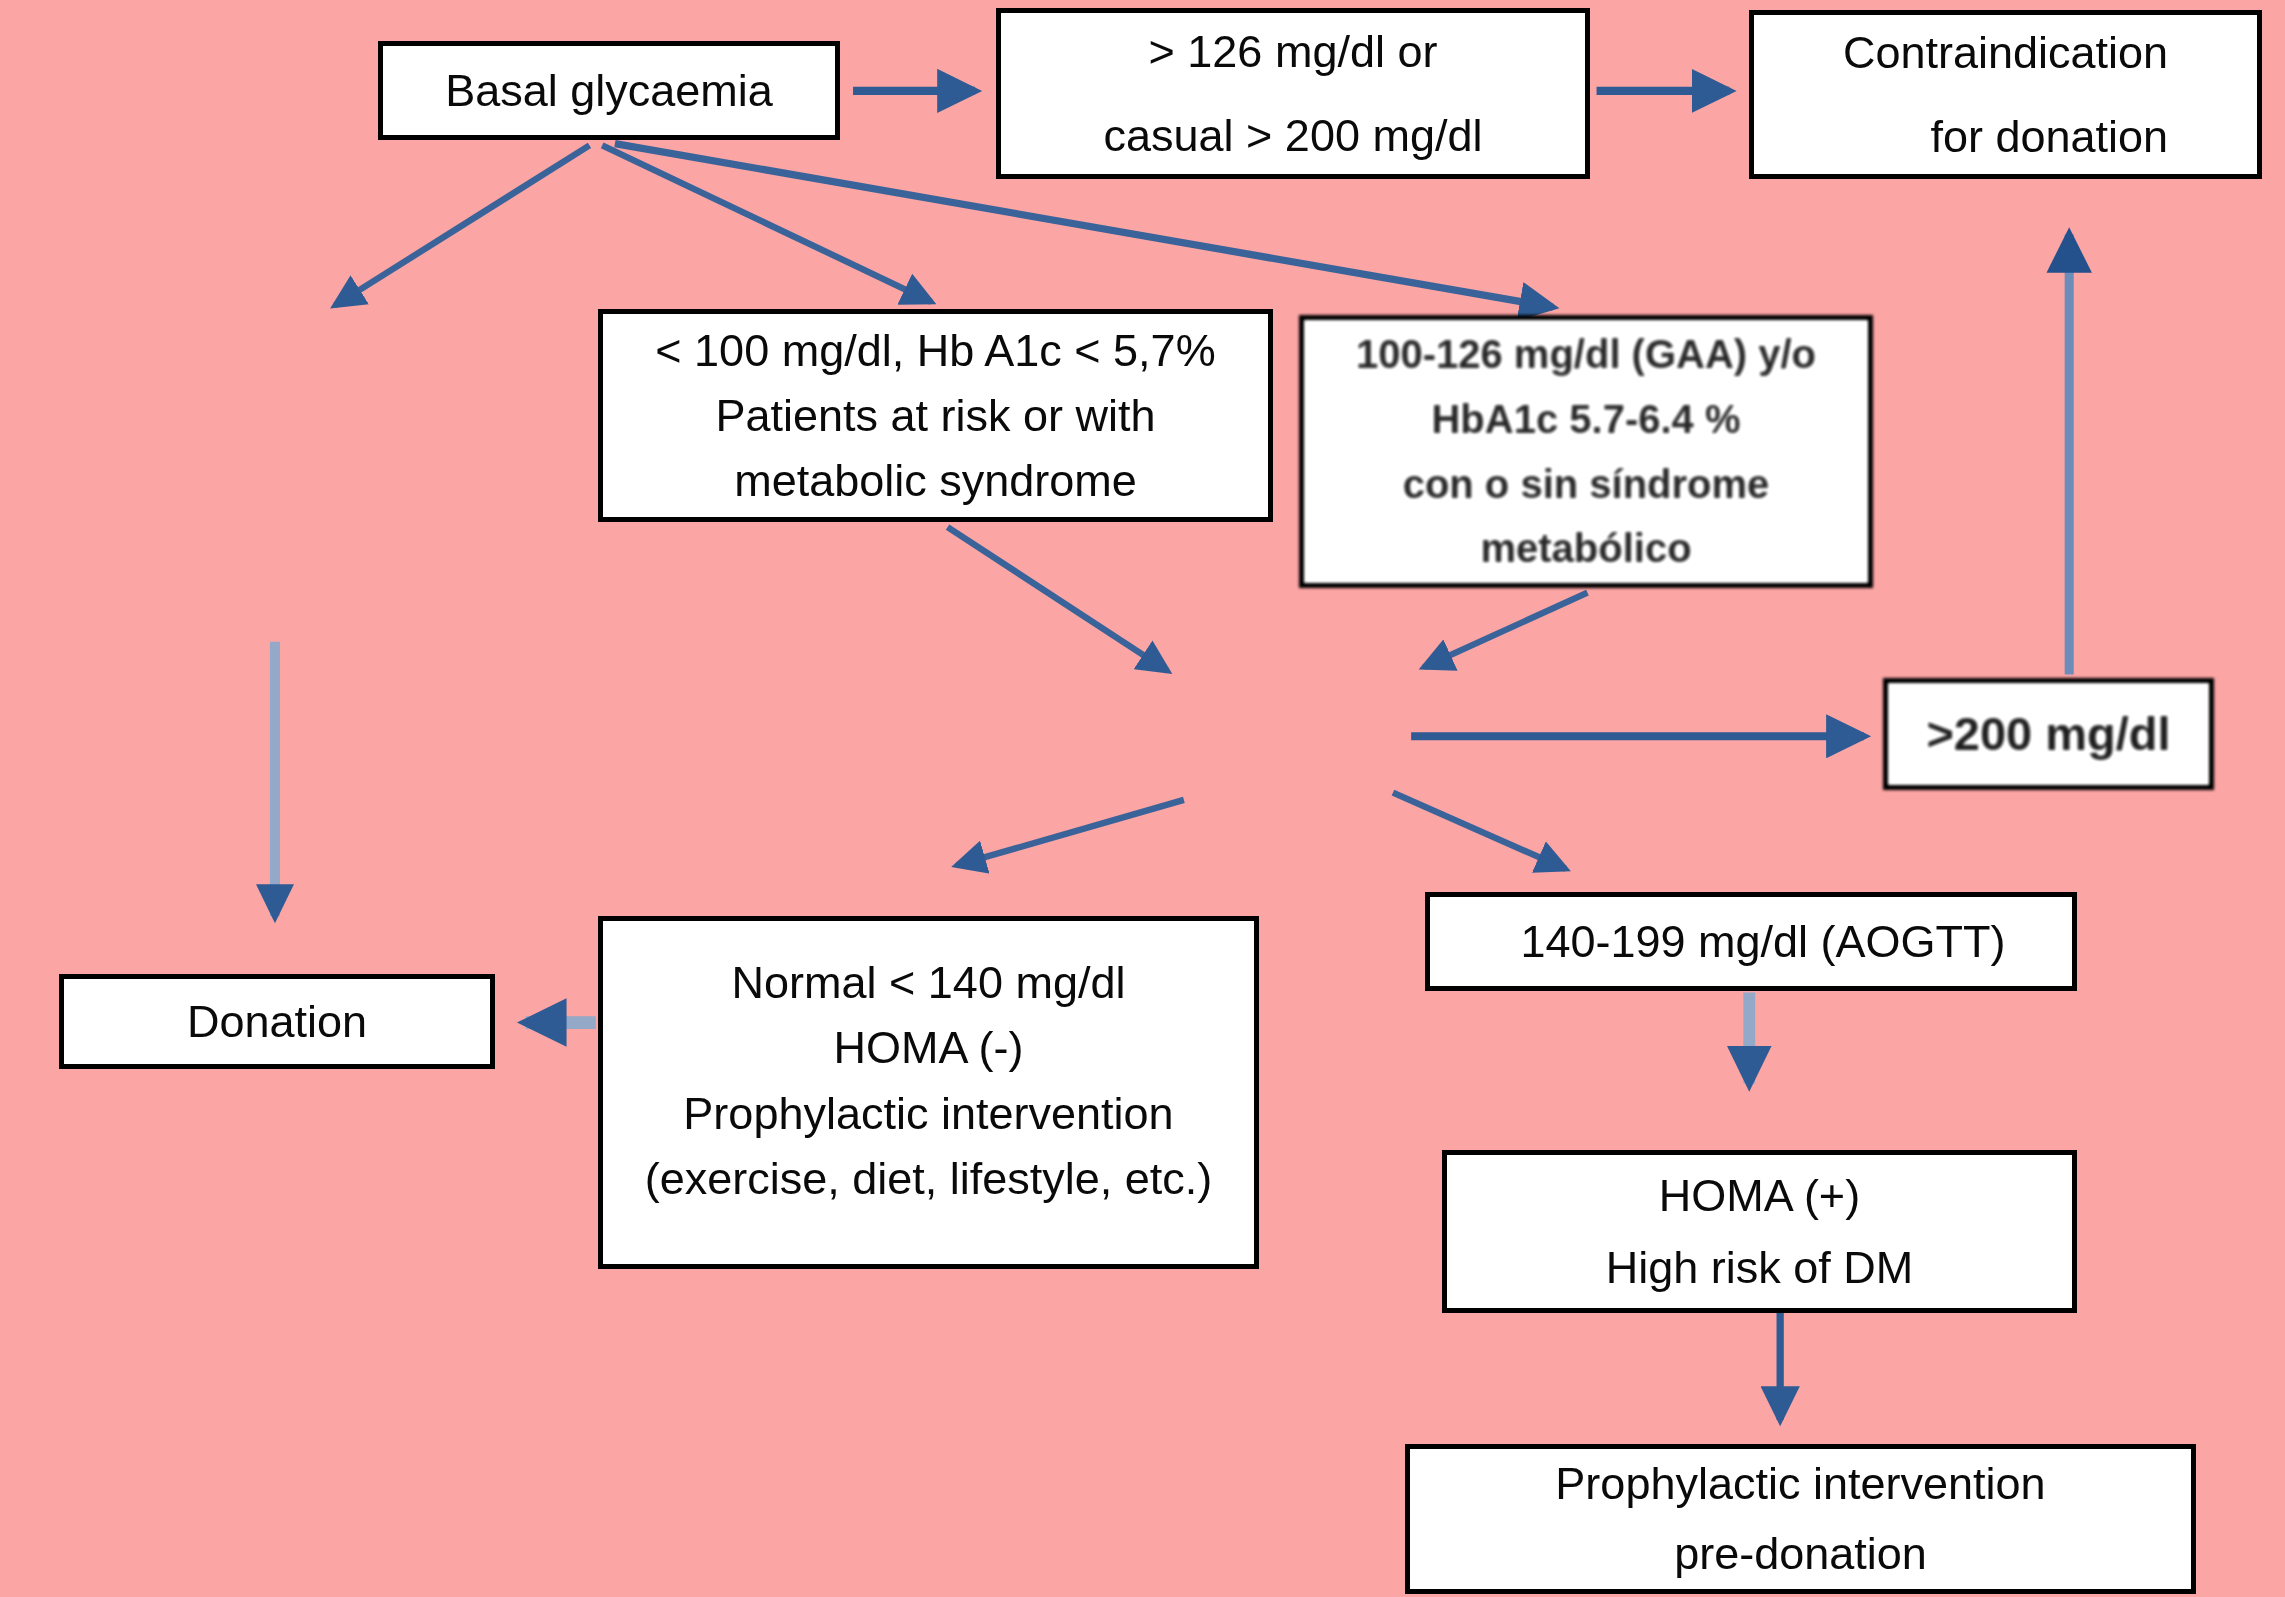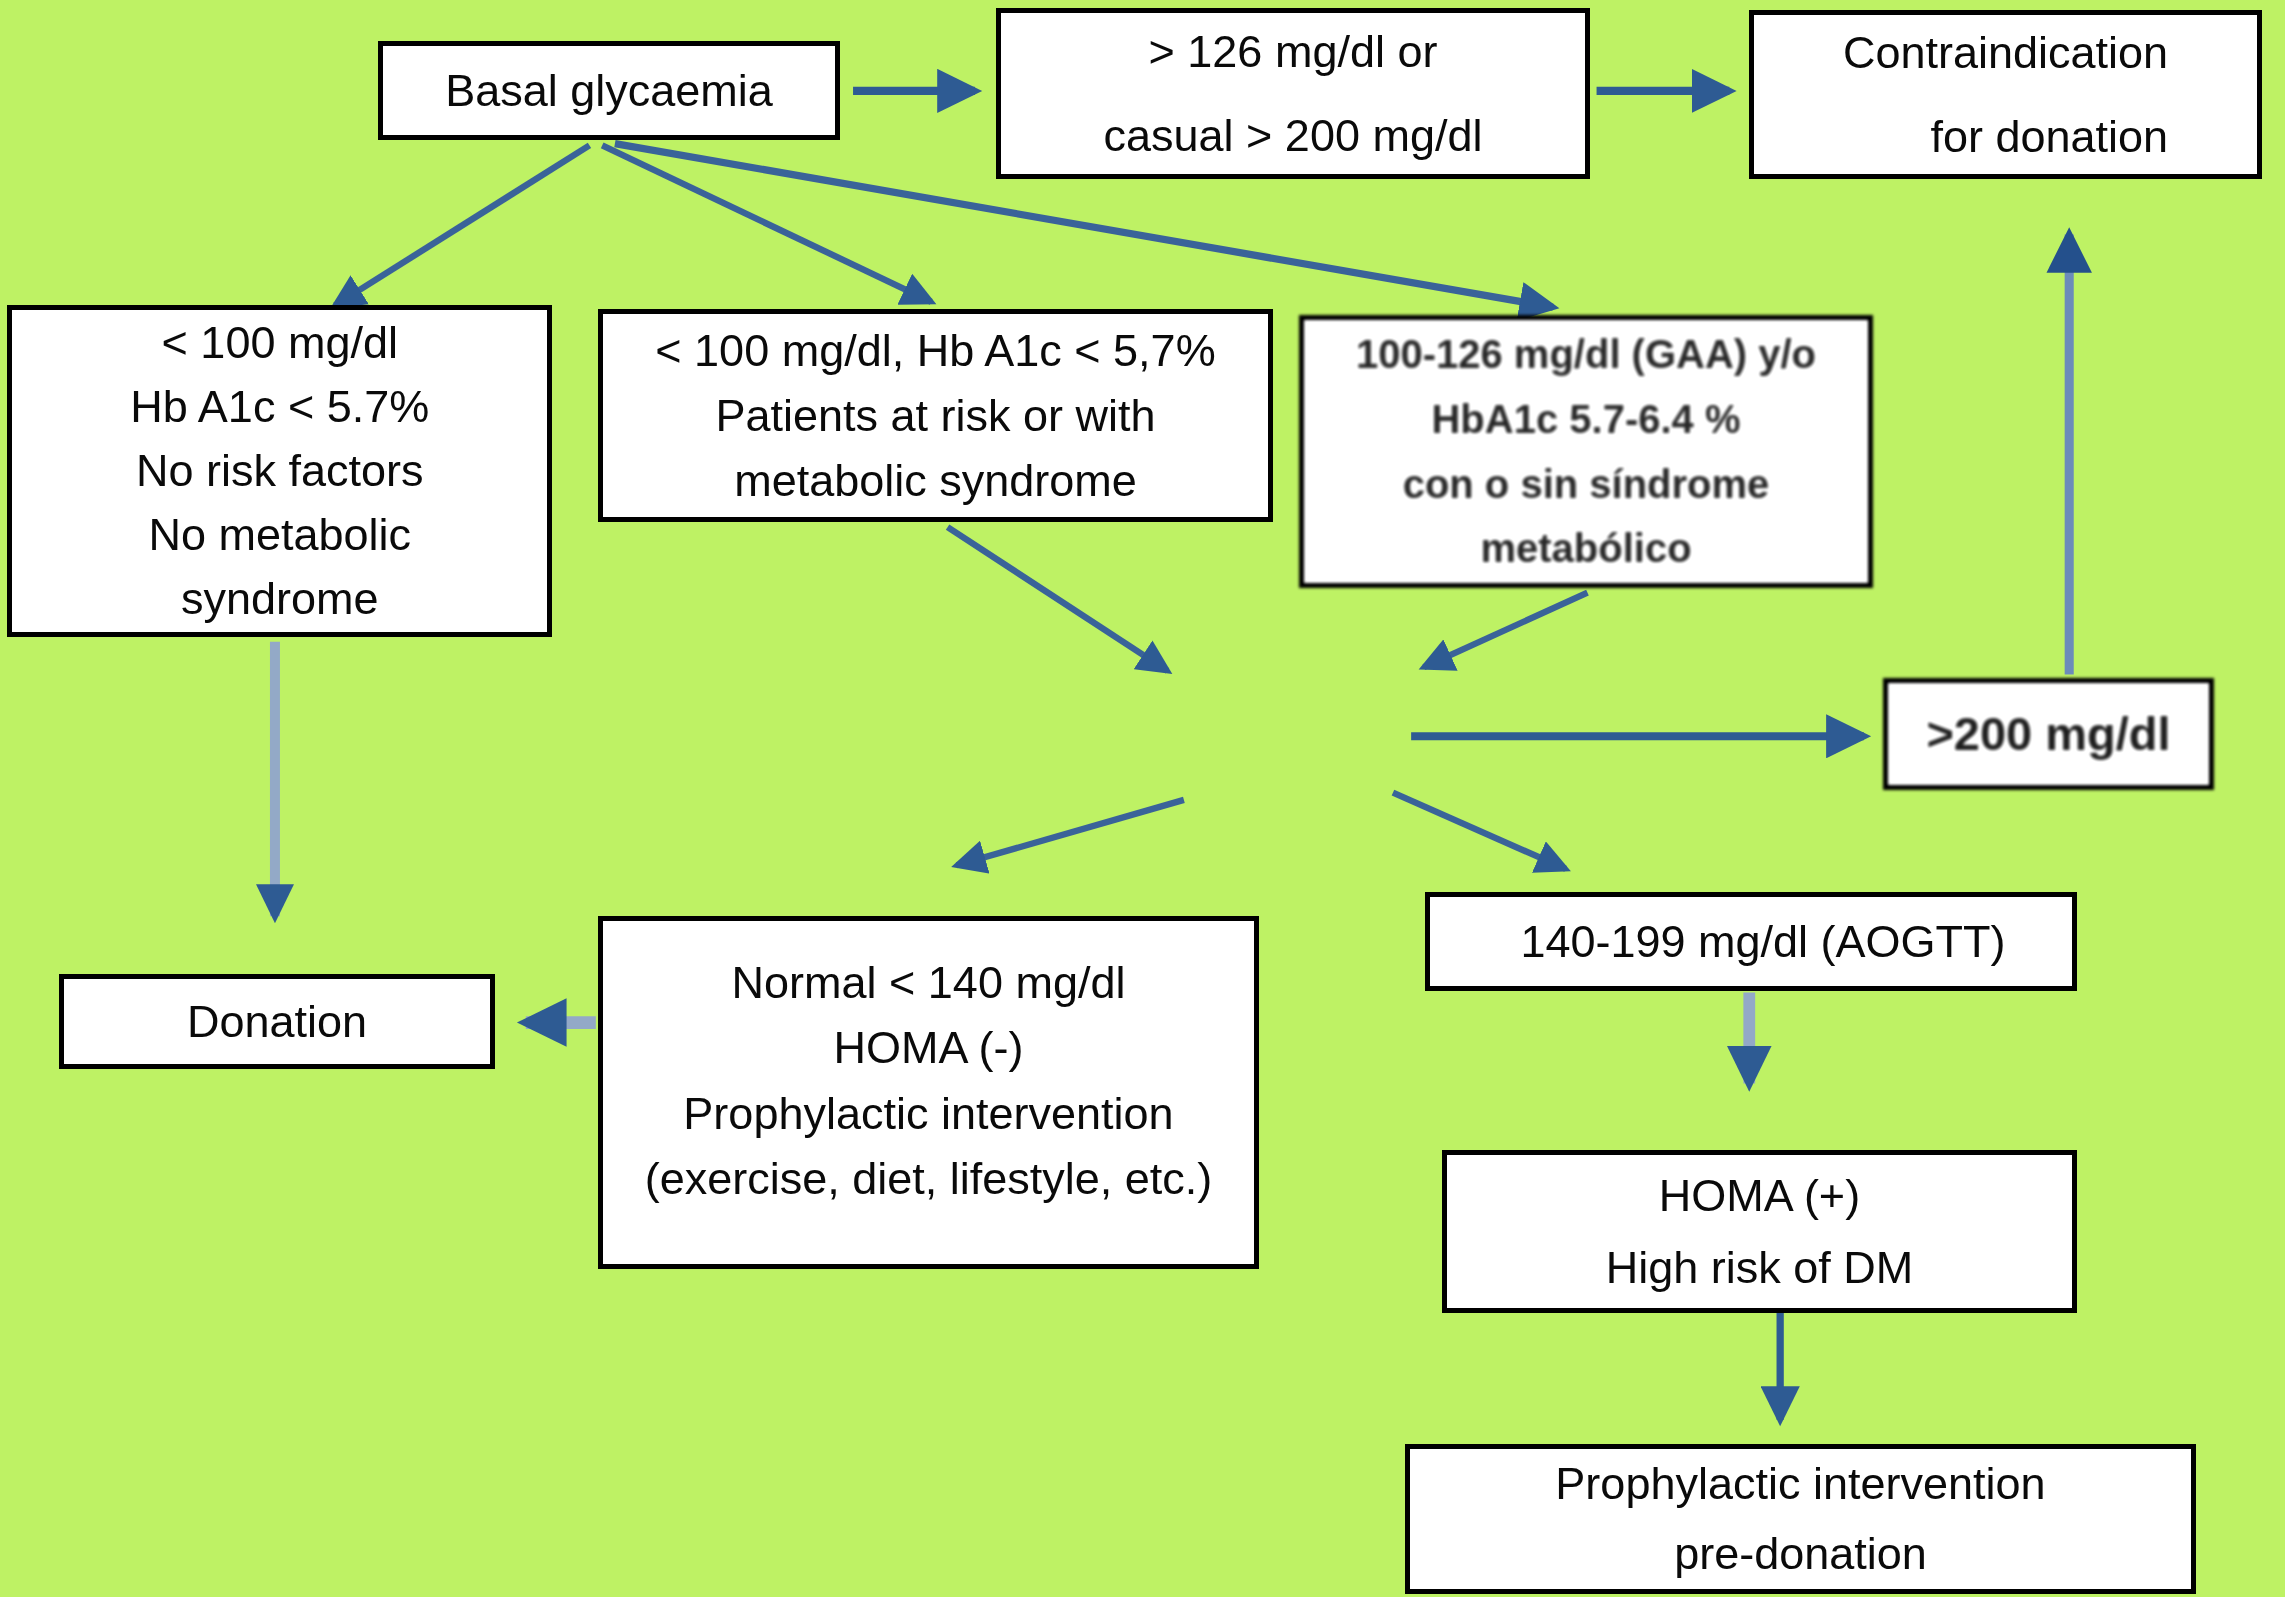"Basal glycaemia" .canvas { background: #bef264 -> #fca5a5 }
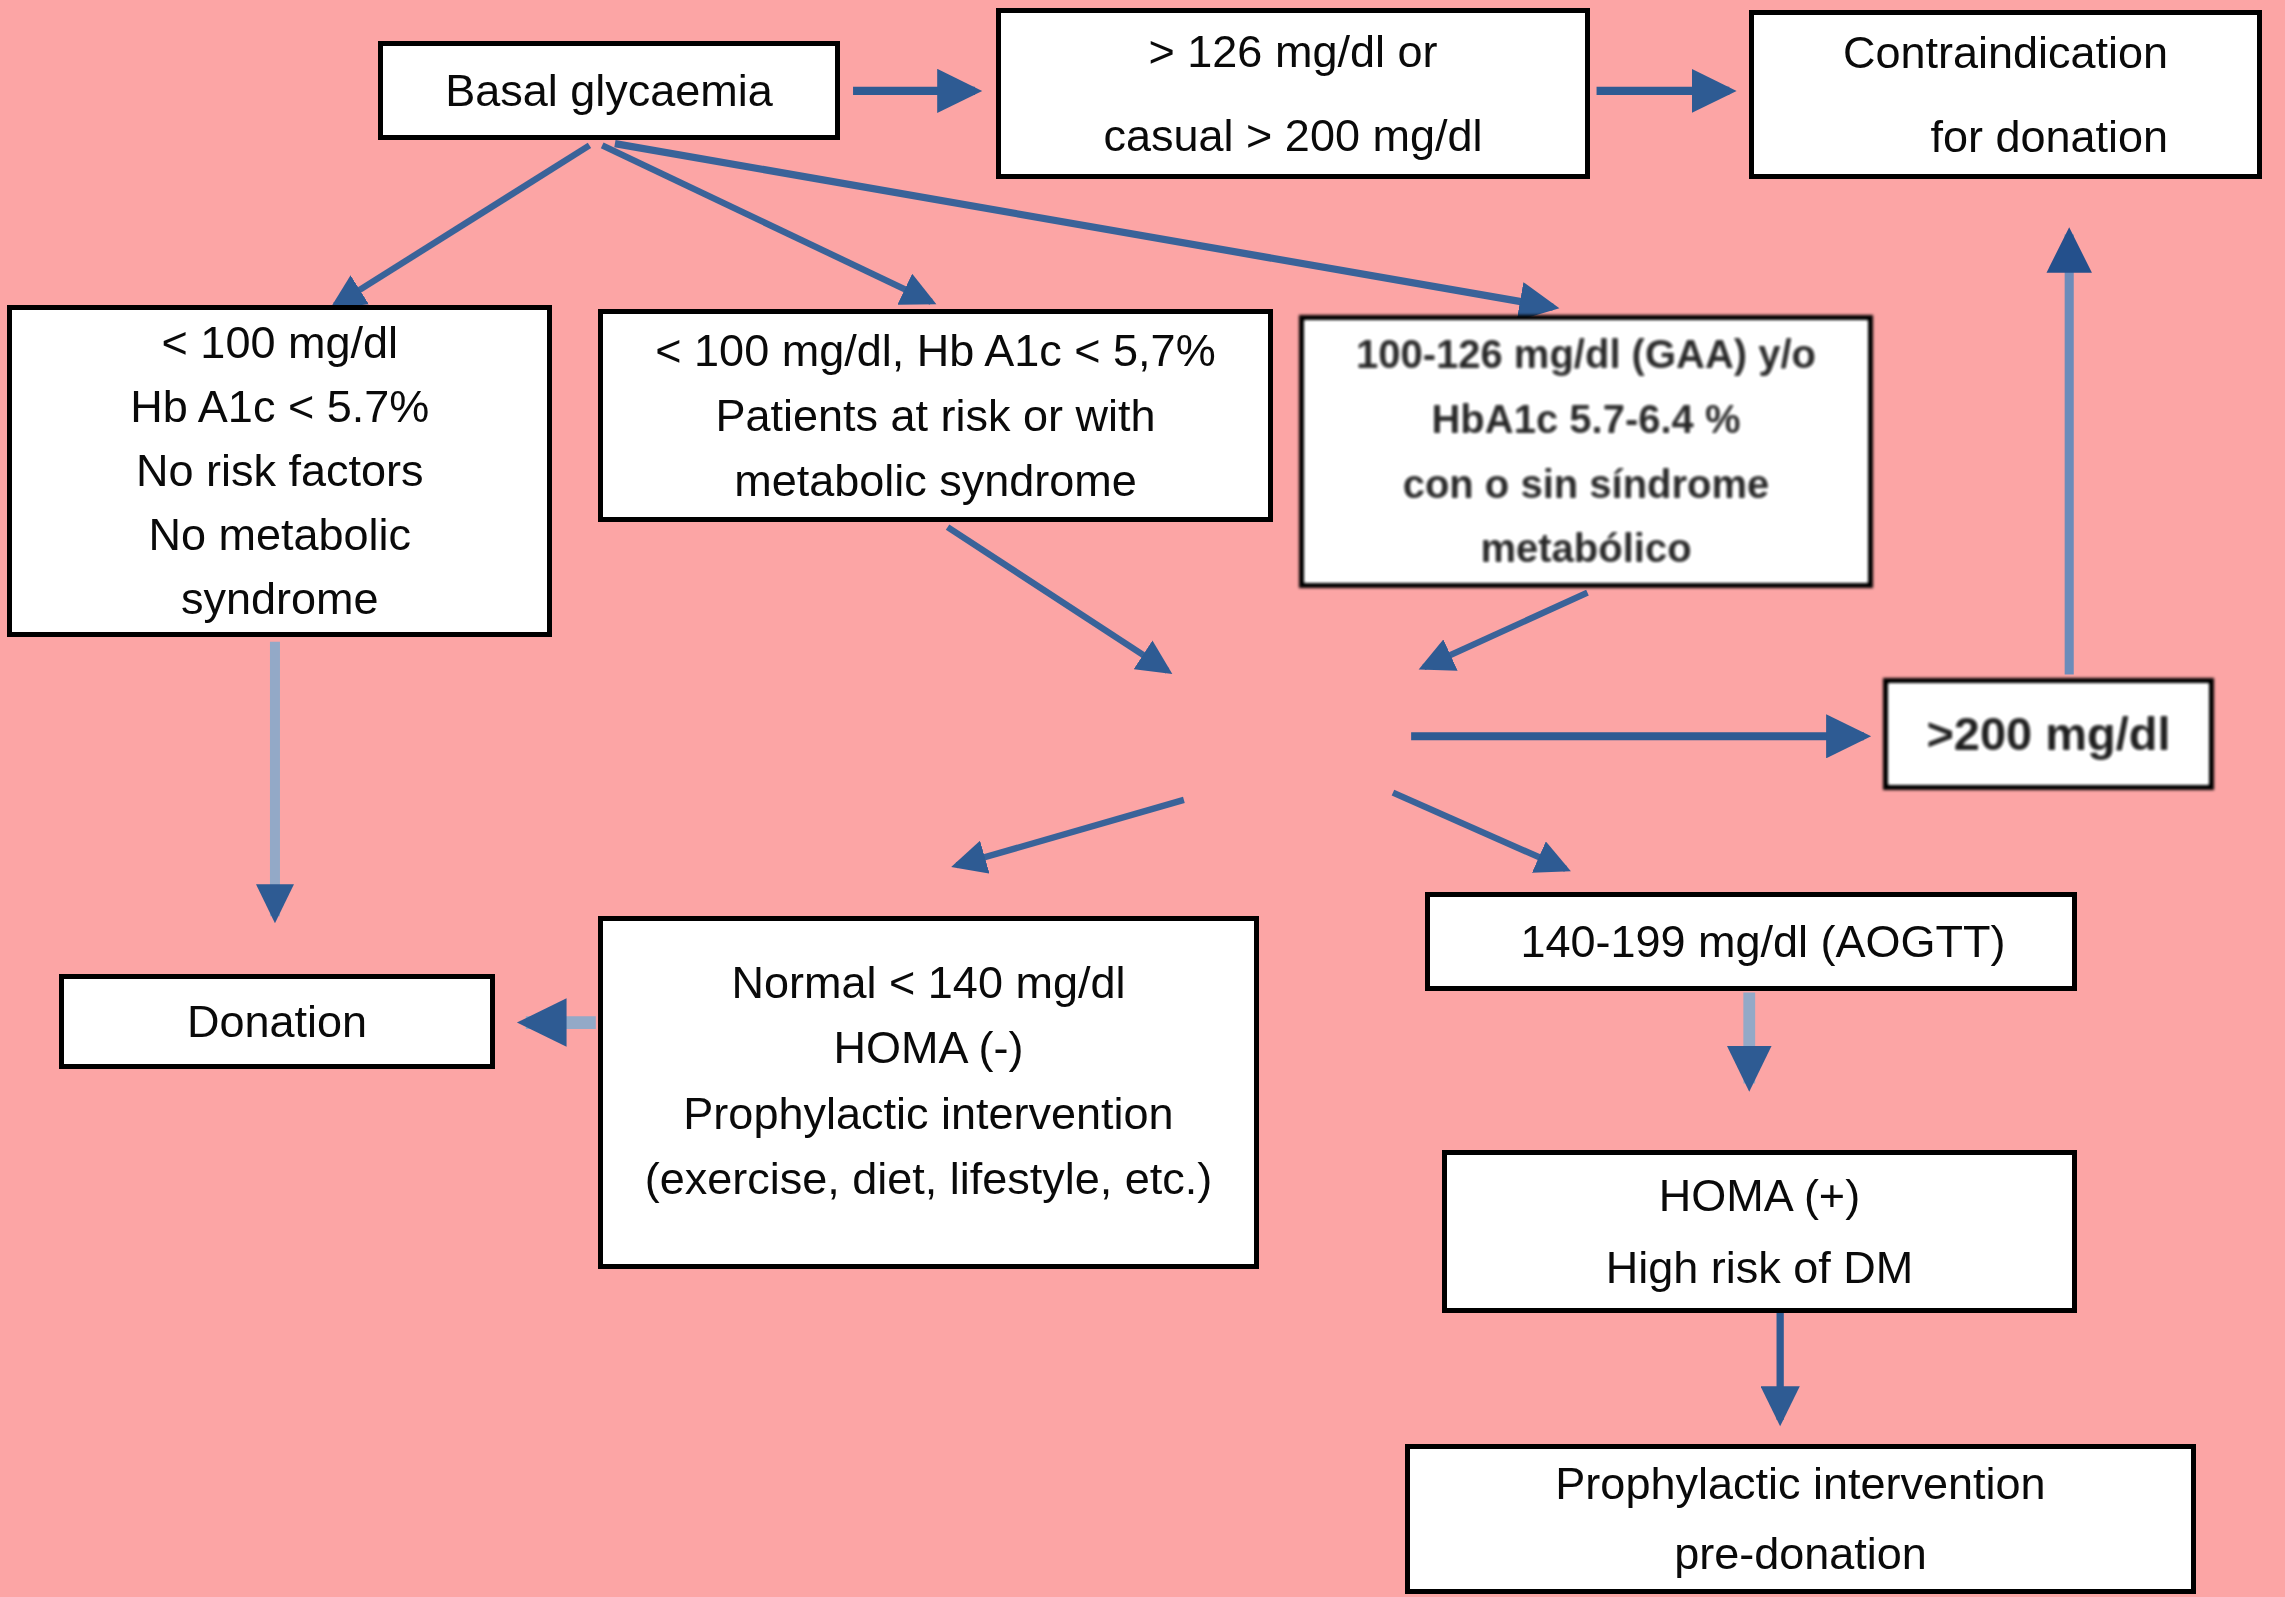"< 100 mg/dl" div.node { html: <div>&lt; 100 mg/dl Hb A1c &lt; 5.7% No risk factors No metabolic syndrome</div> -> none }
